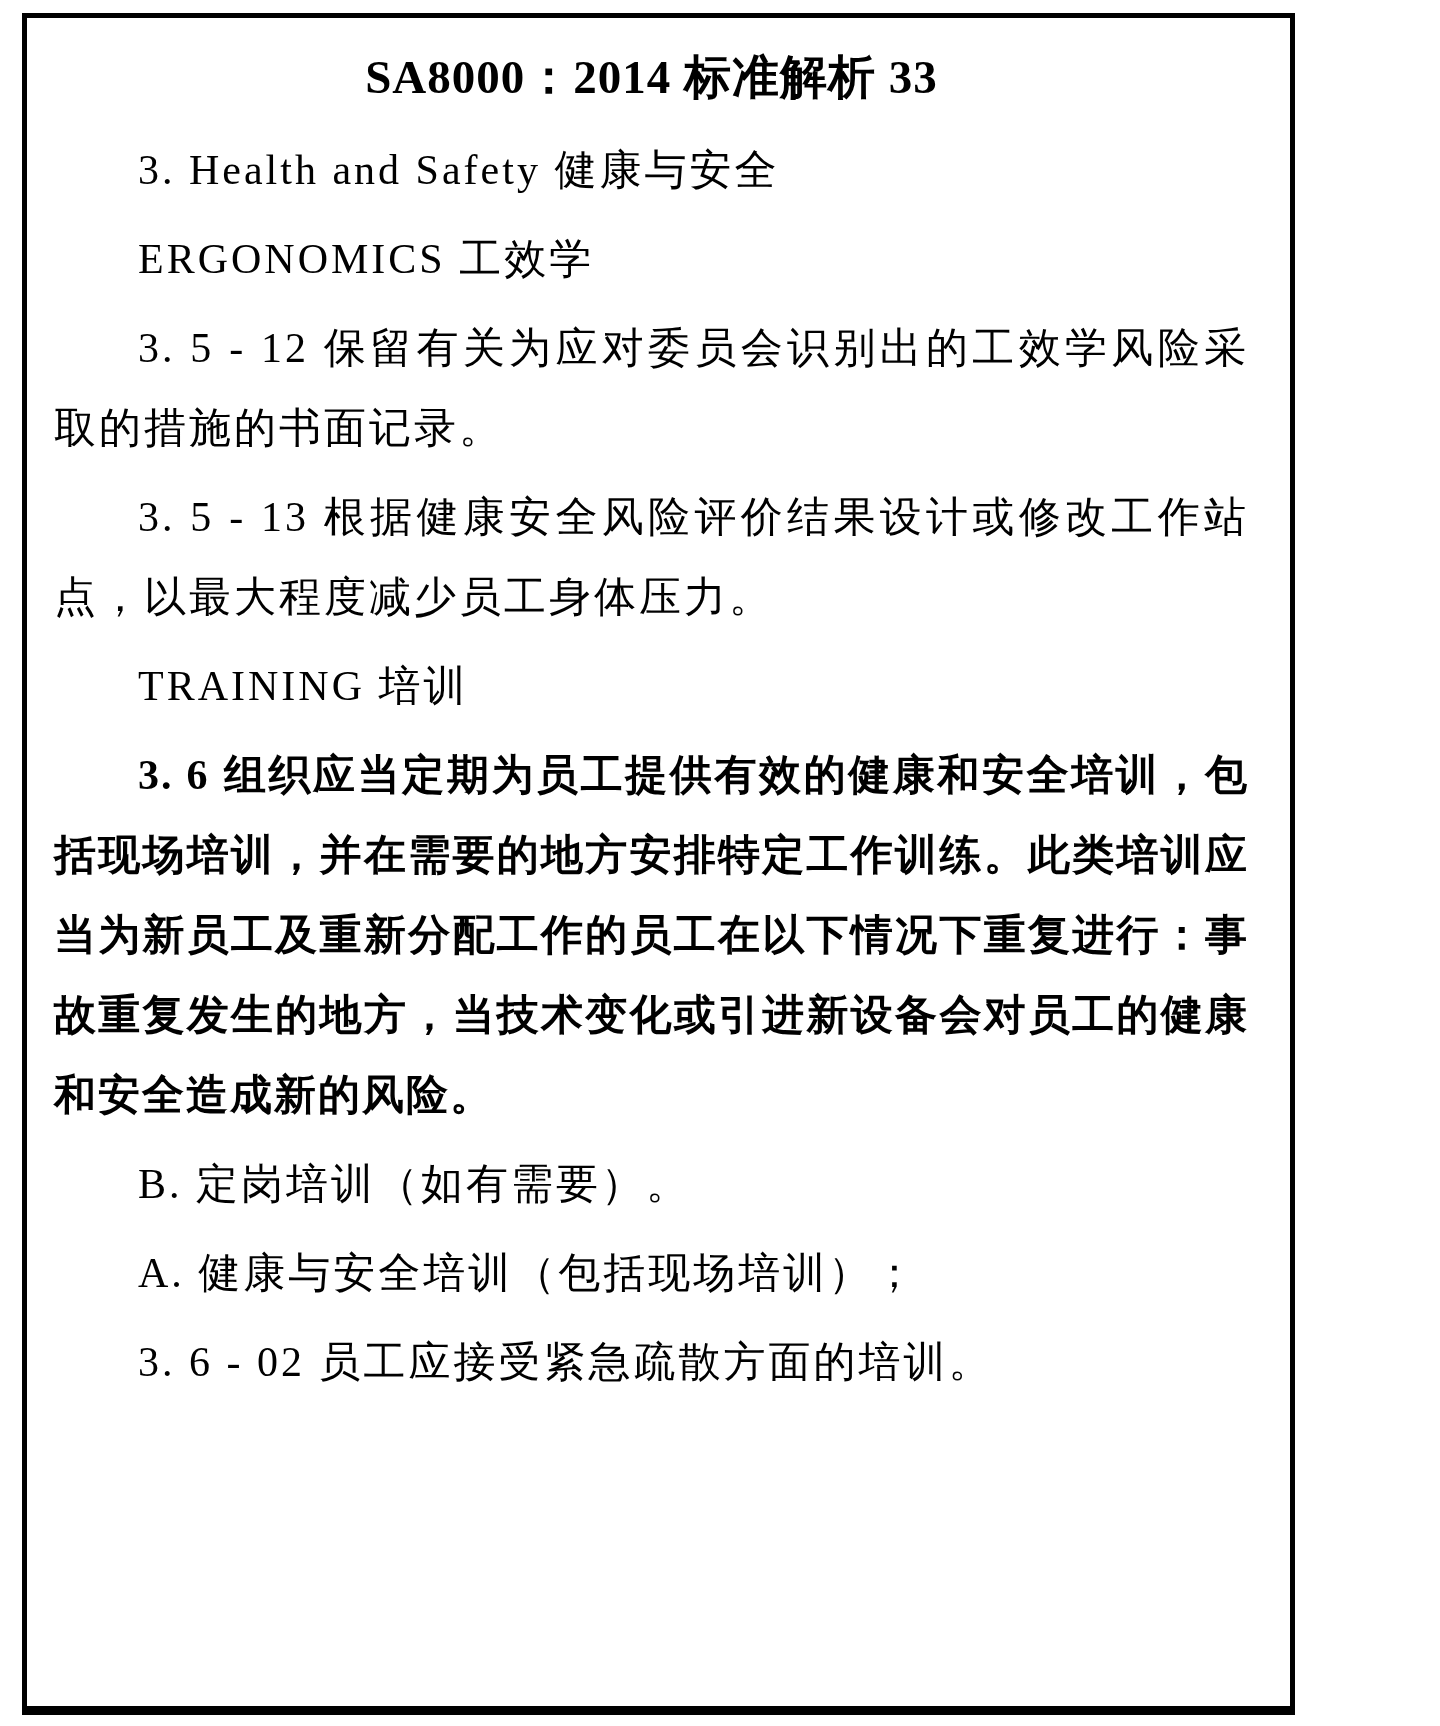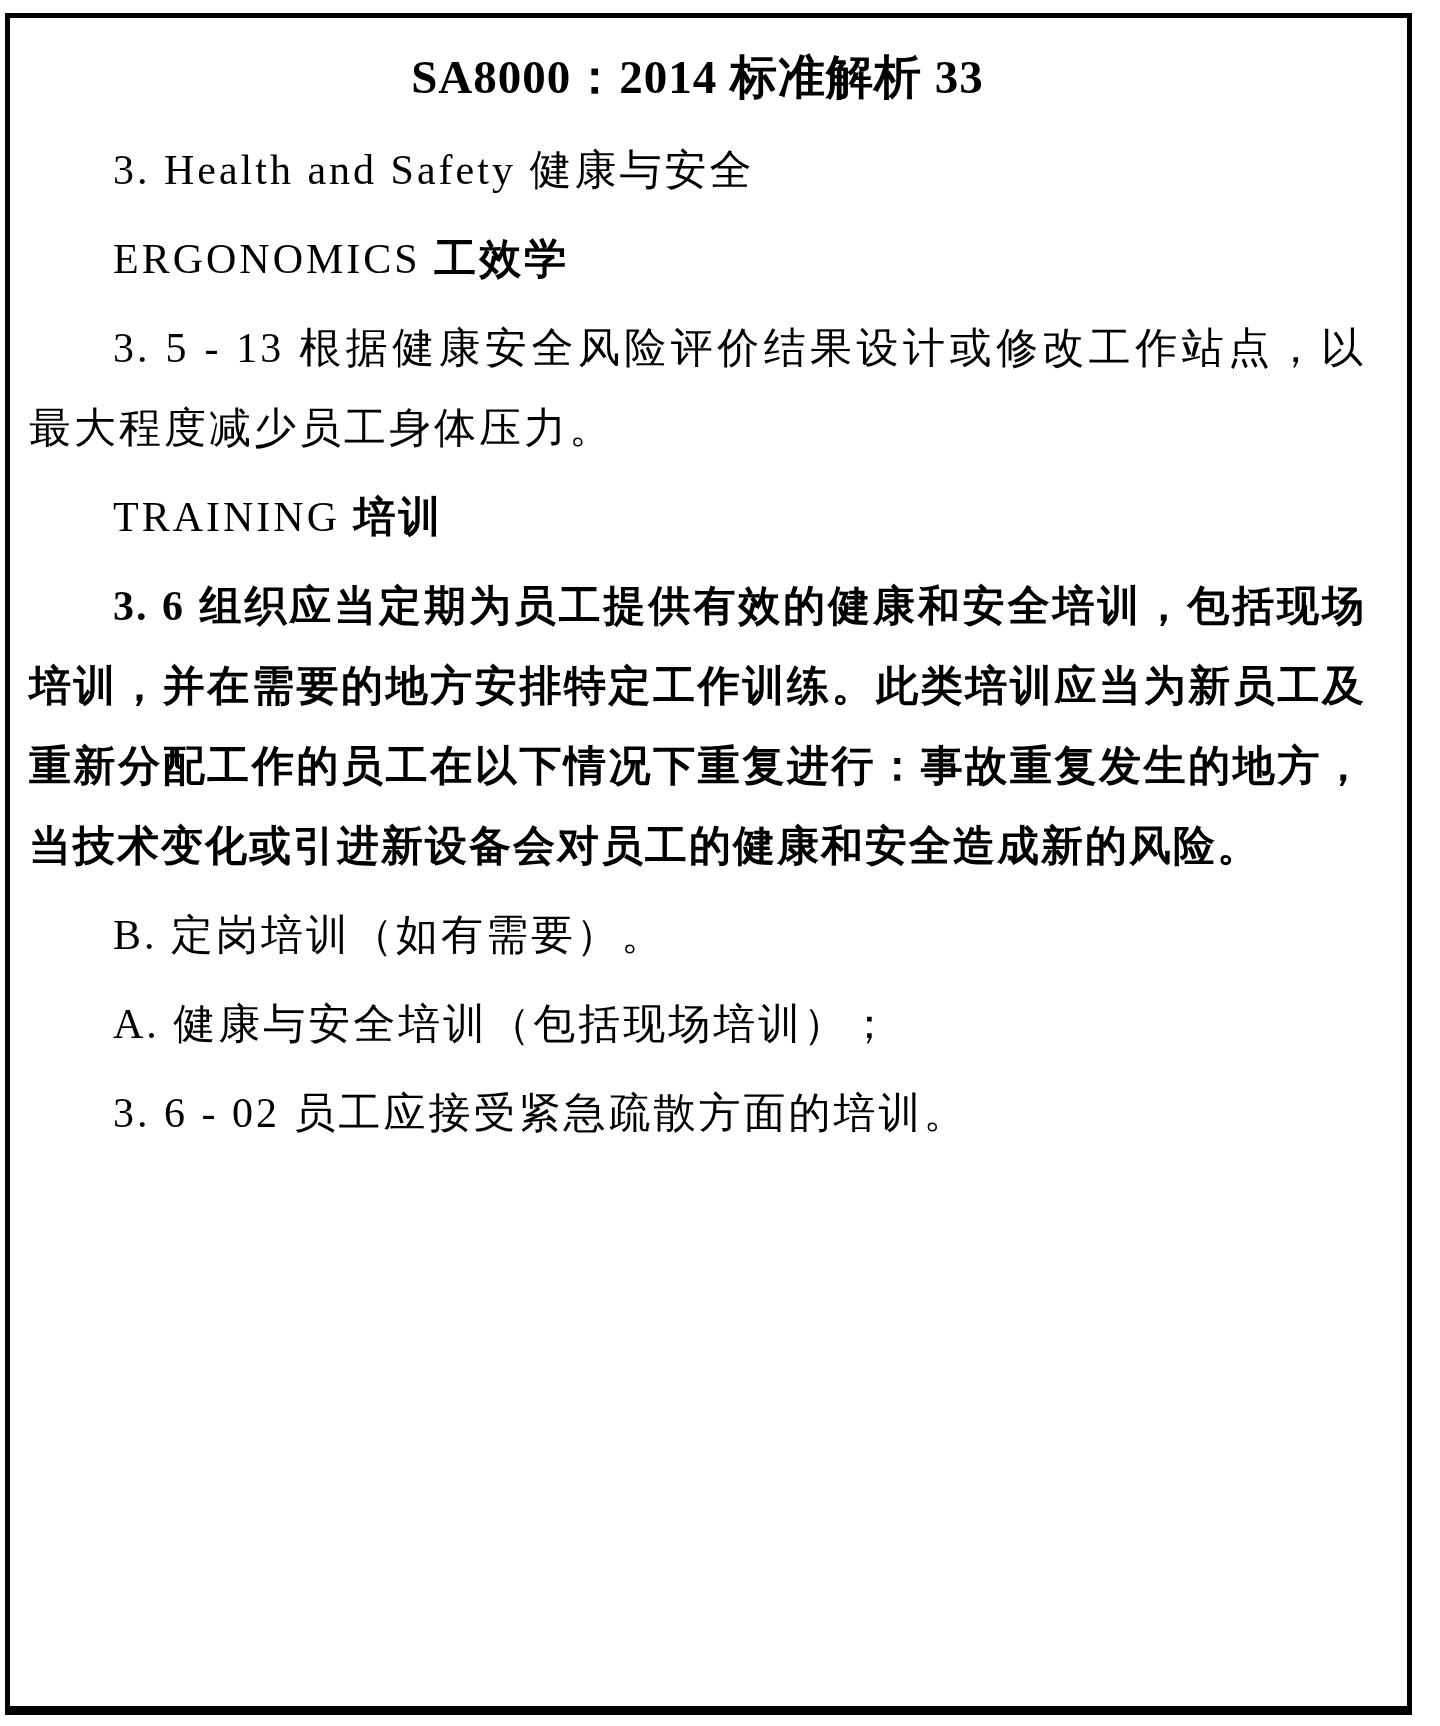"SA8000：2014 标准解析 33" .page { left: 5px -> 22px; padding: 14px 32px 0 10px -> 14px 32px 0 18px; width: 1407px -> 1273px }
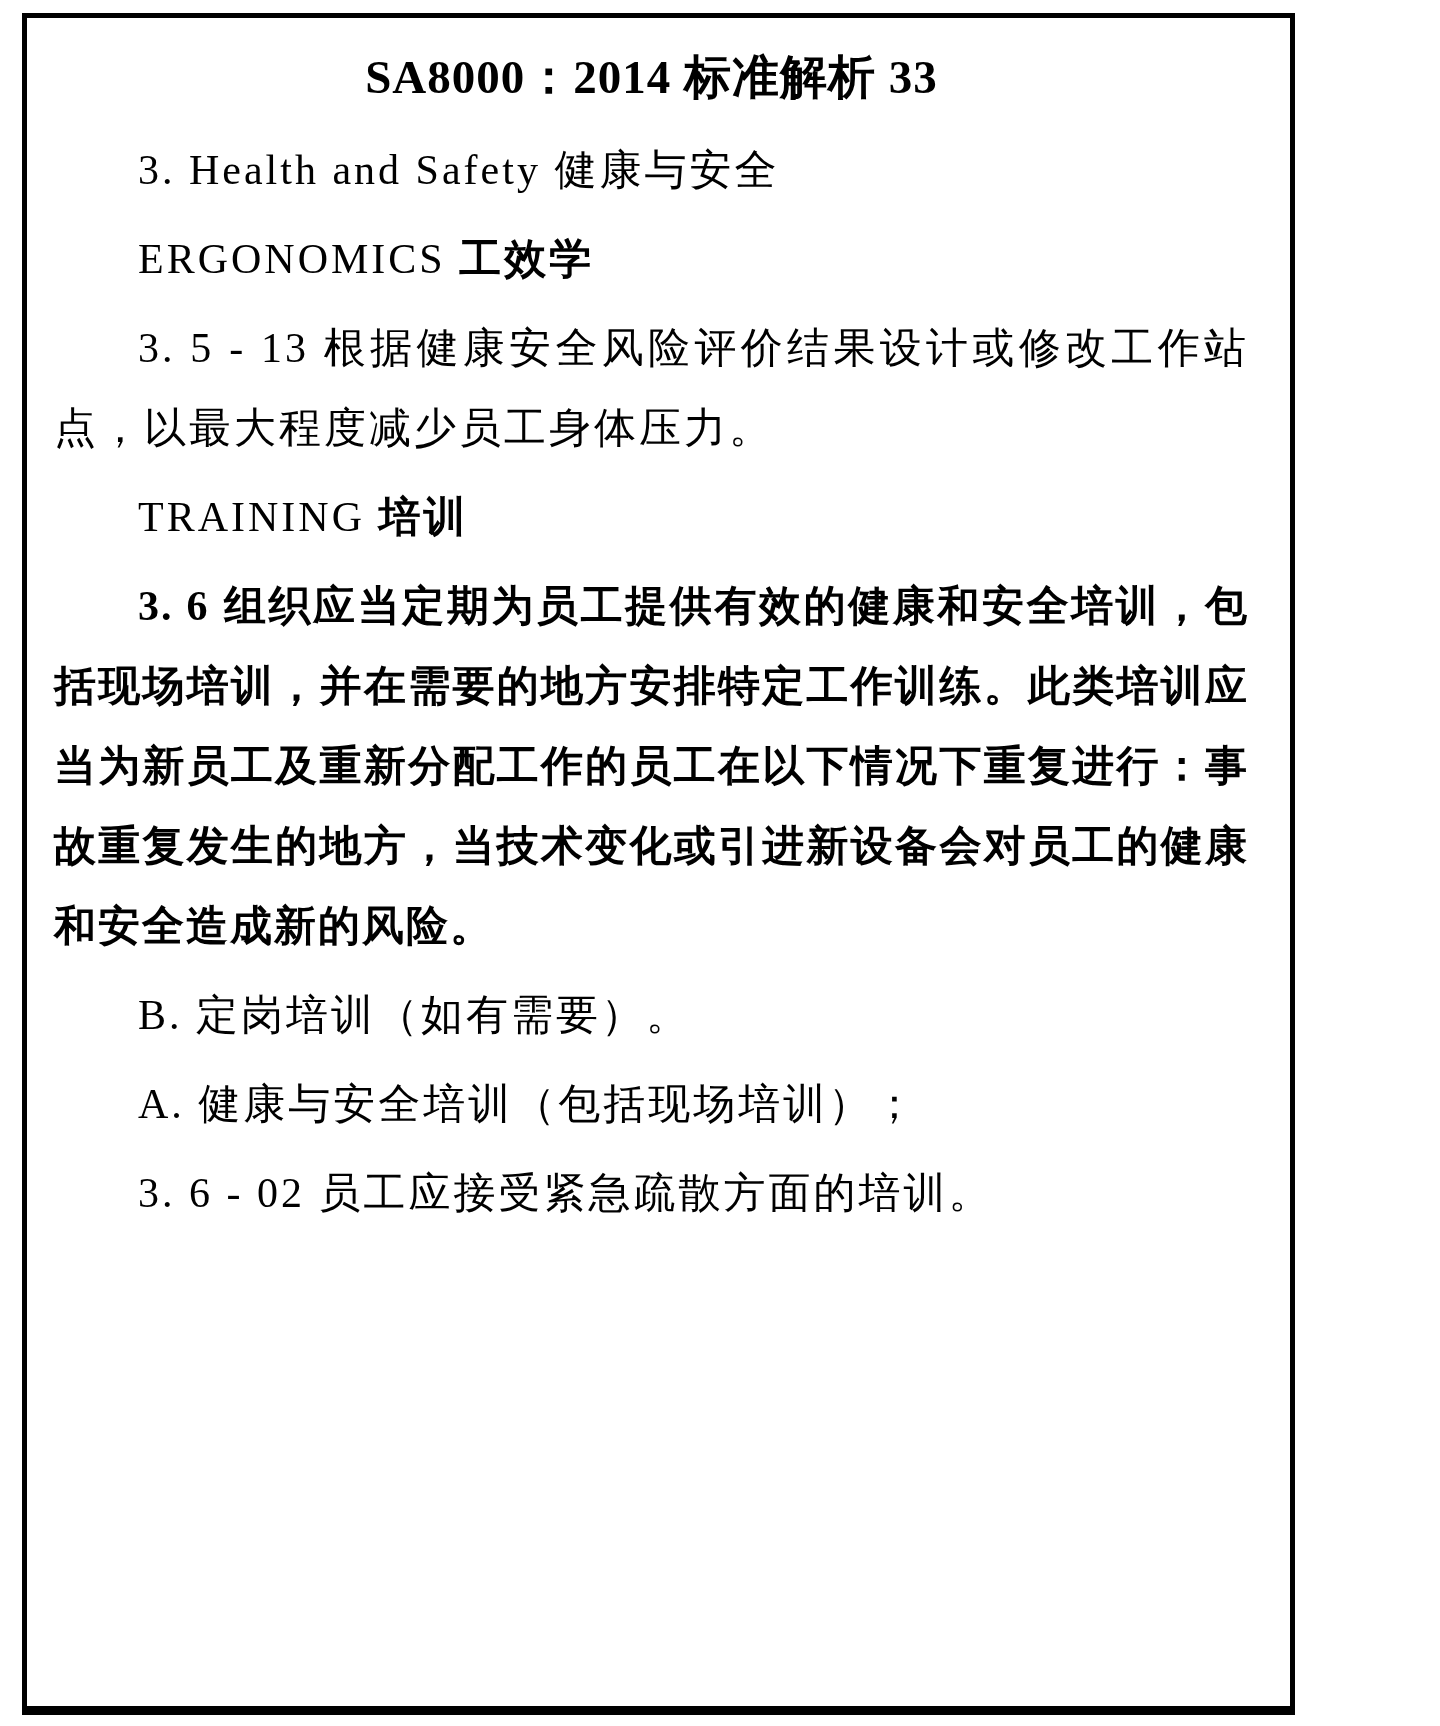"工效学" .zh-bold { font-weight: 700 -> 400 }
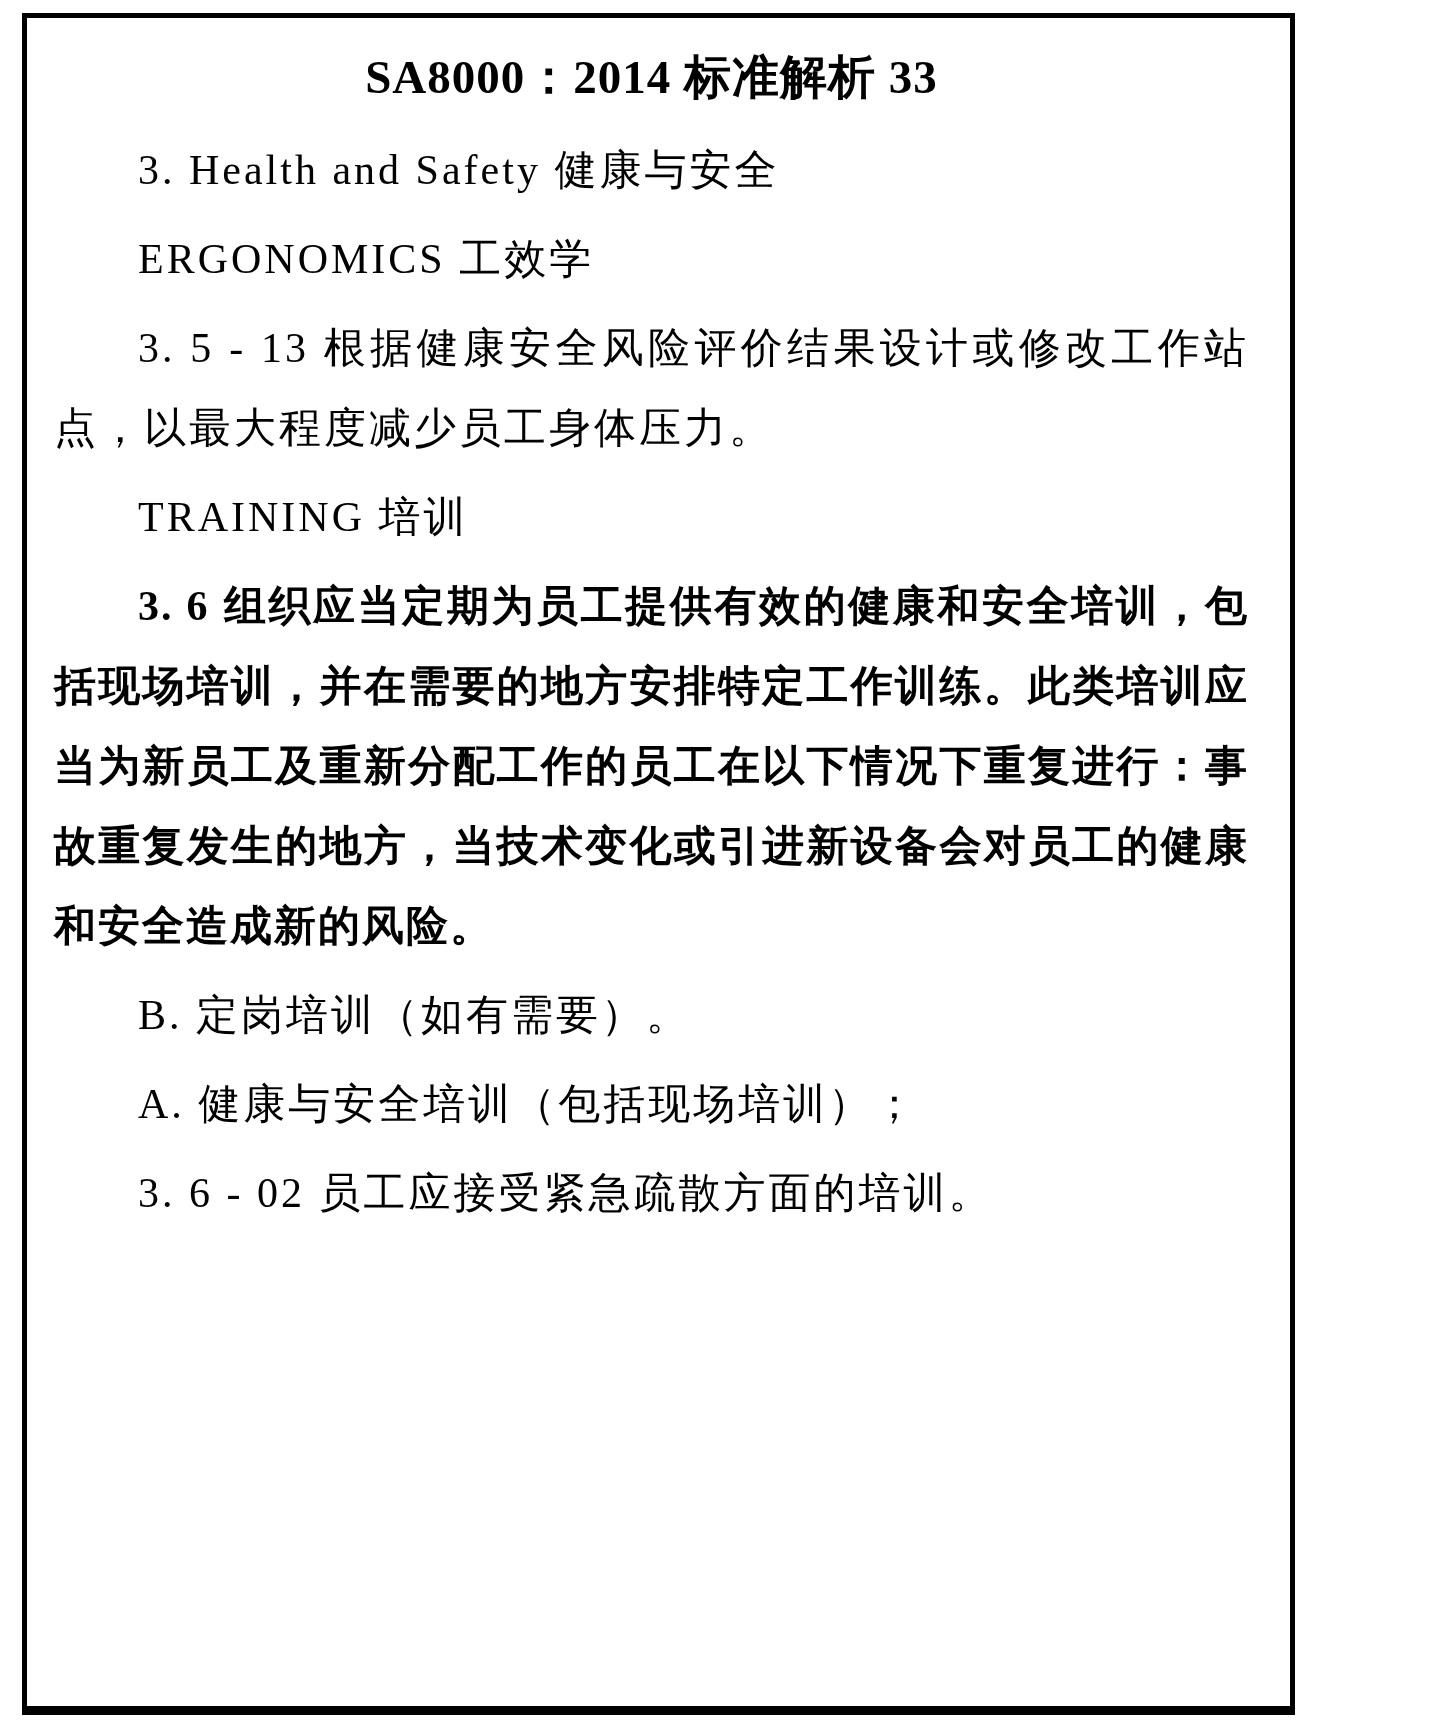"3. 5 - 12 保留有关为应对委员会识别出的工效学风险采取的措施的书面记录。" p { html: none -> <p>3. 5 - 12 保留有关为应对委员会识别出的工效学风险采取的措施的书面记录。</p> }
